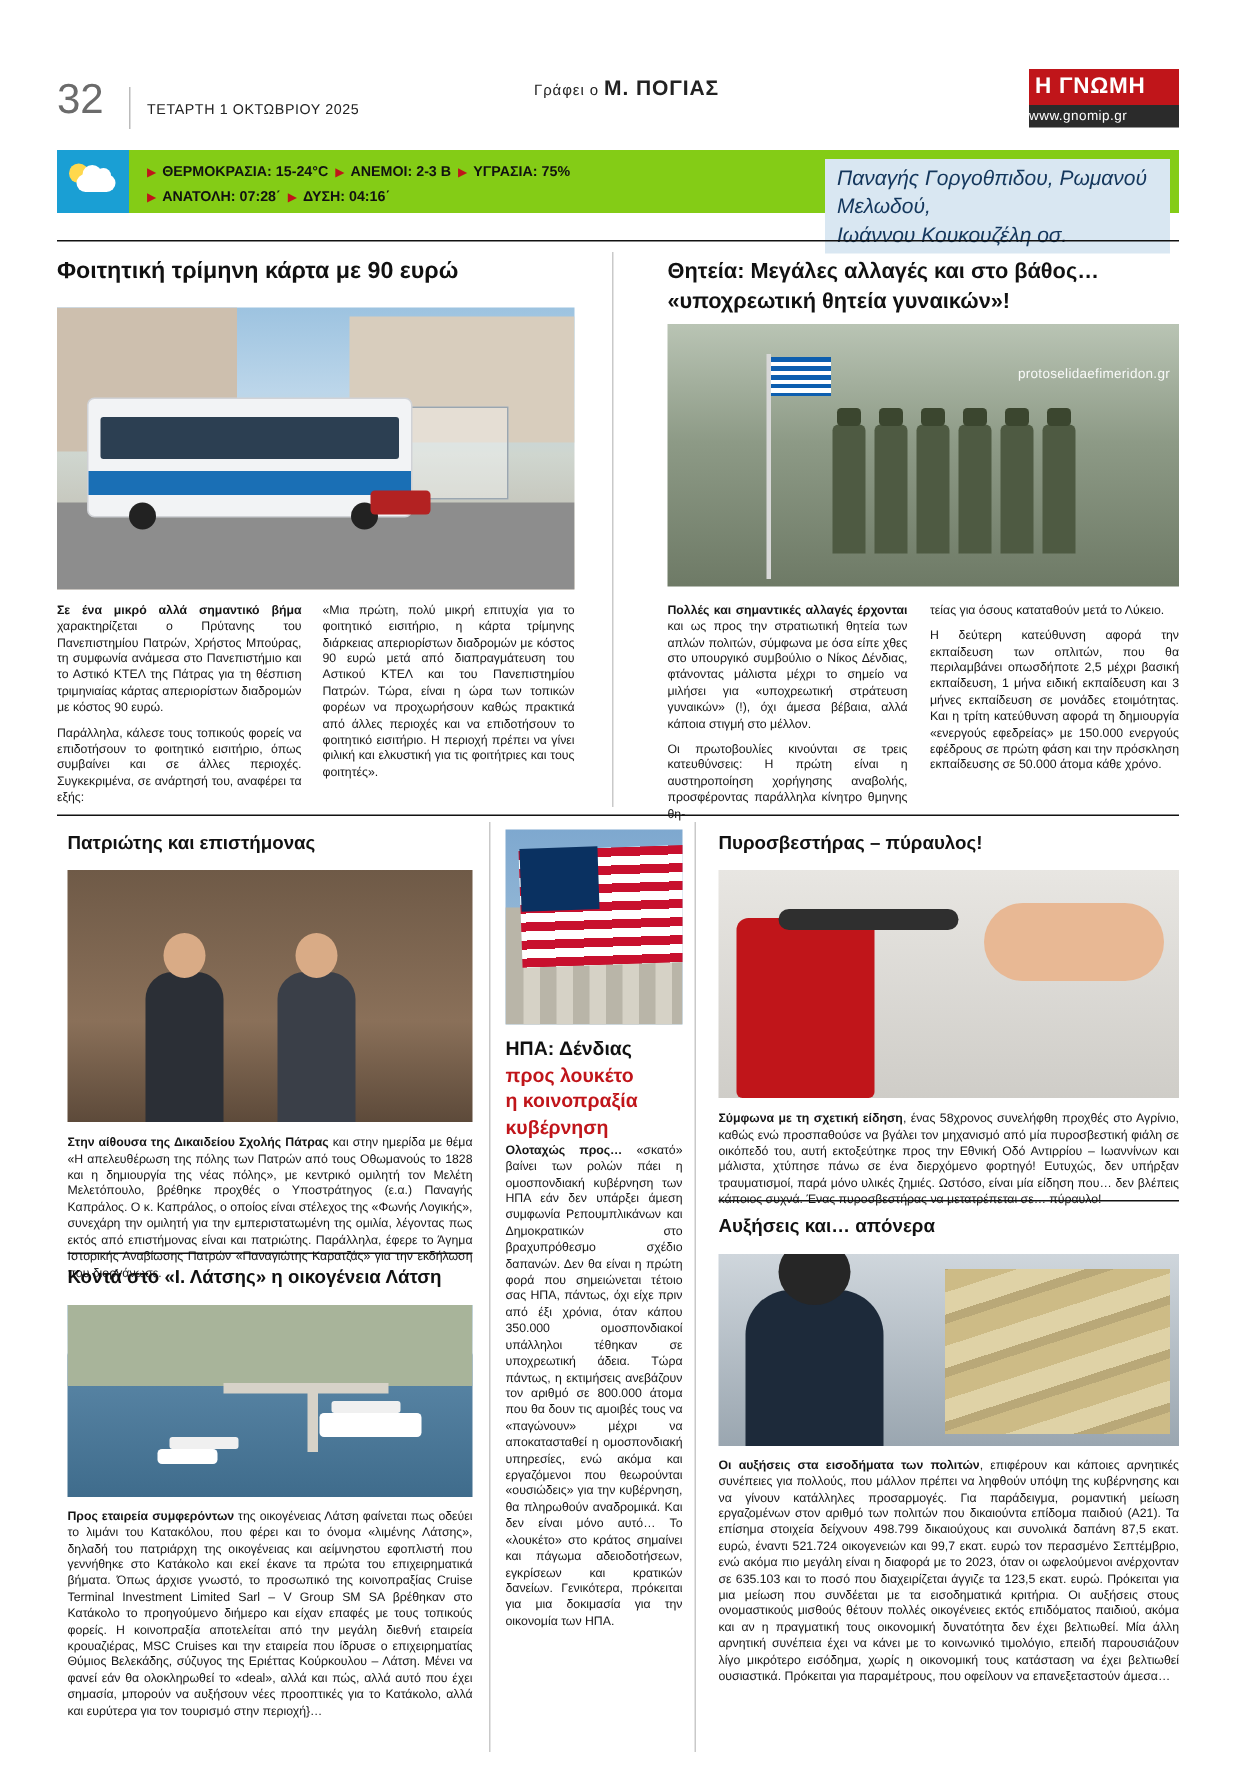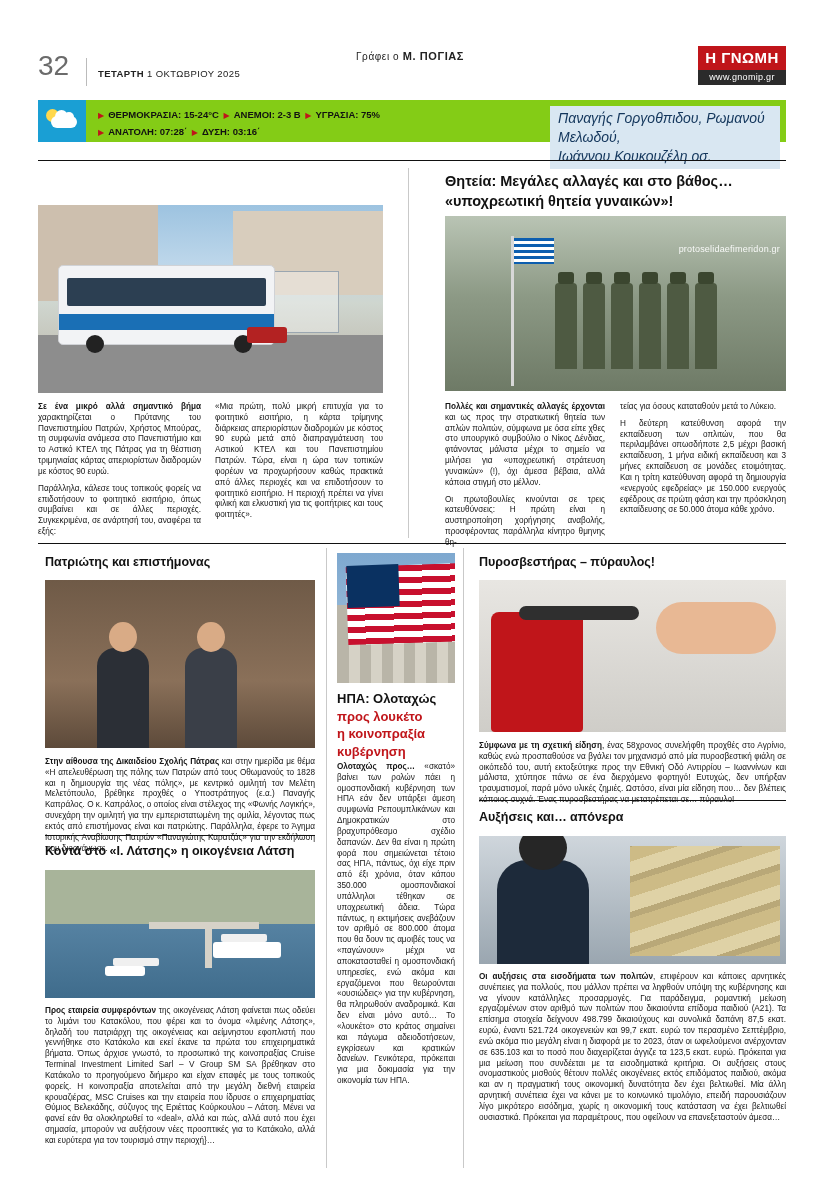"Μ. ΠΟΓΙΑΣ" .mh-sub b { font-size: 11px -> 14px }
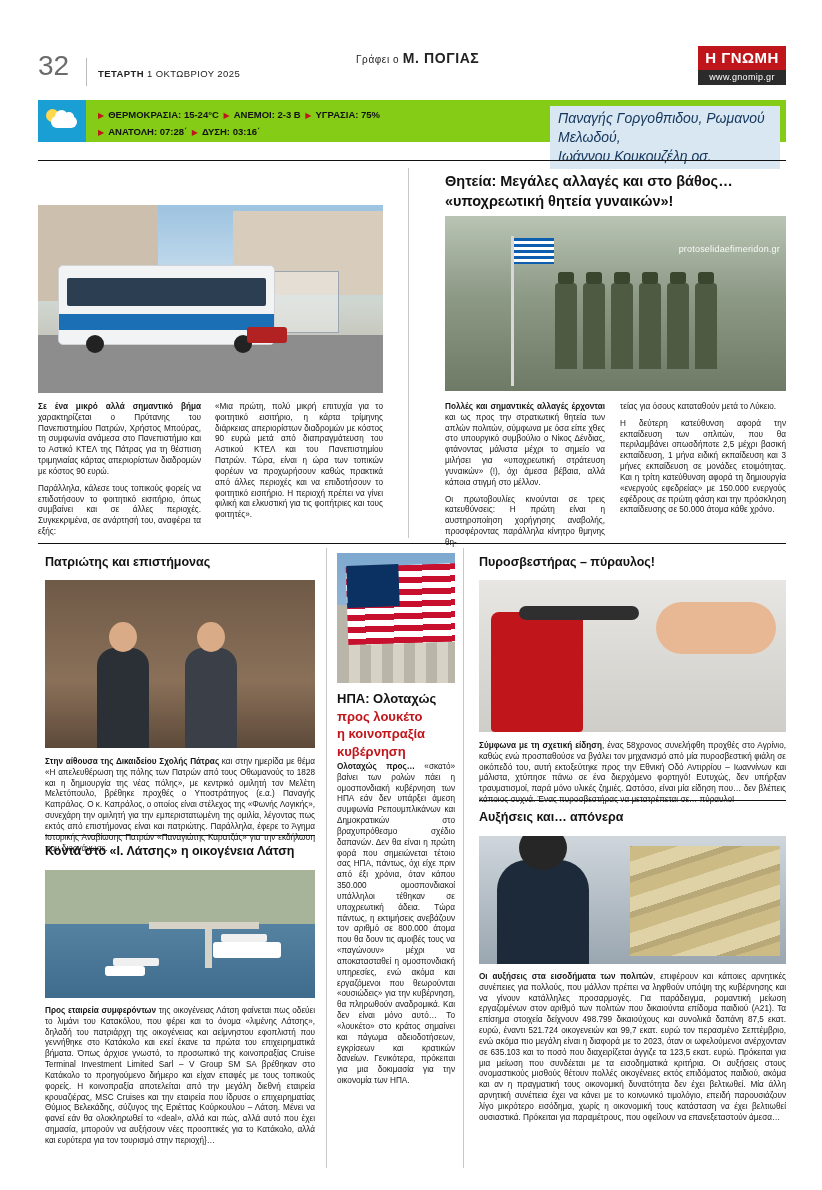"Η ΓΝΩΜΗ" .mh-logo { text-align: center -> none; width: 88px -> 100px }
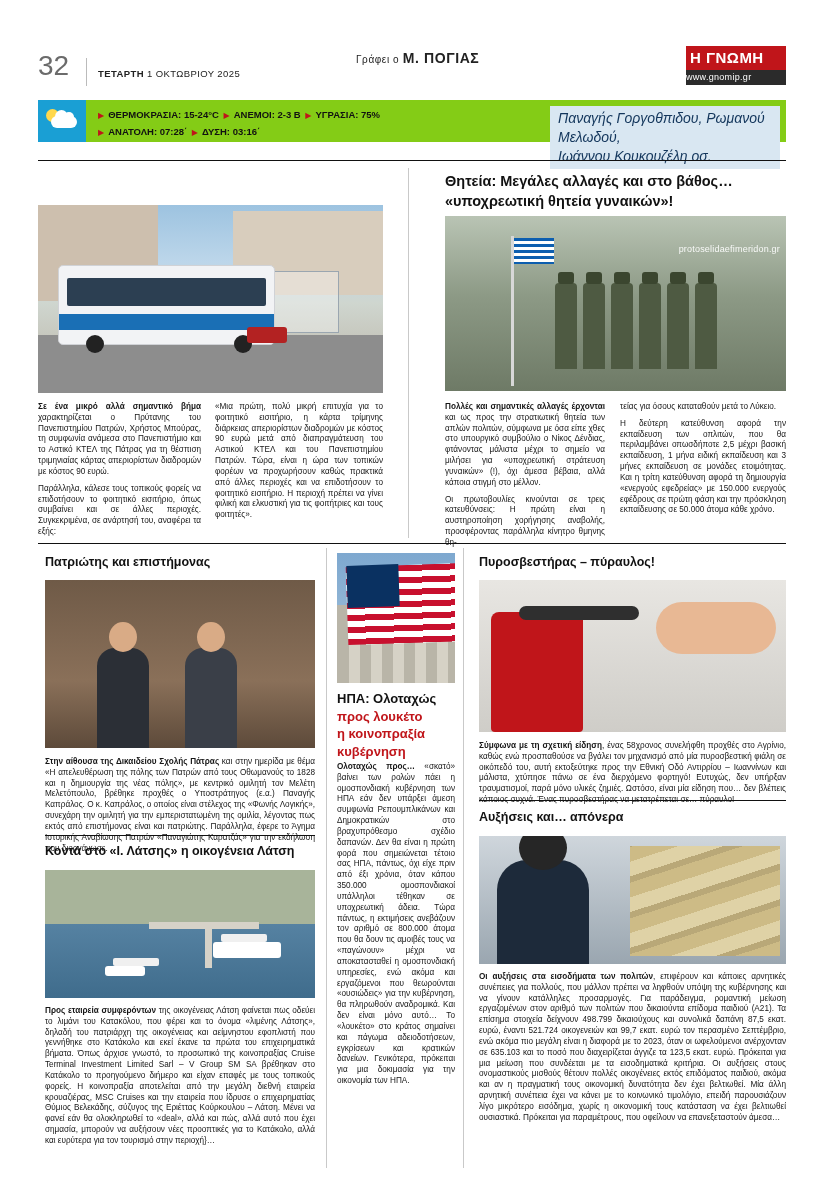"ΤΕΤΑΡΤΗ" .mh-date b { font-weight: bold -> normal }
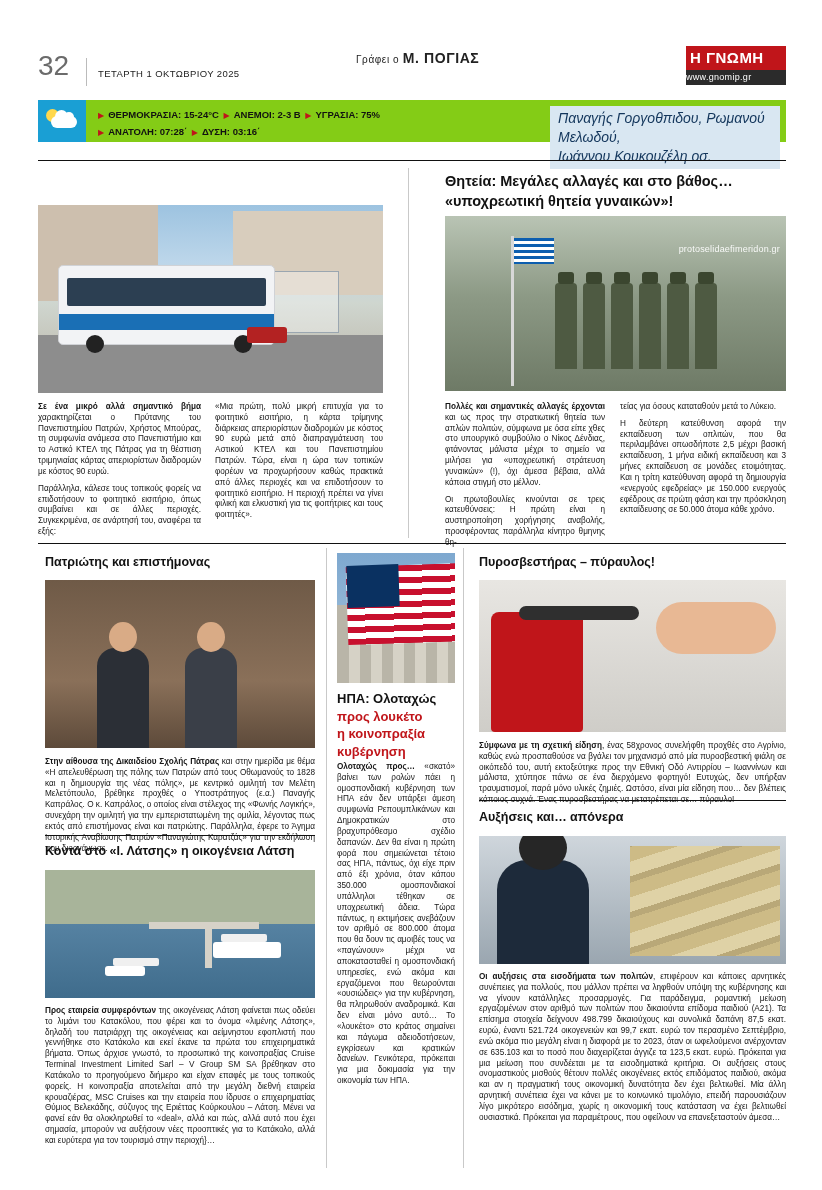"03:16΄" span.val { text: 03:16 -> 04:16 }
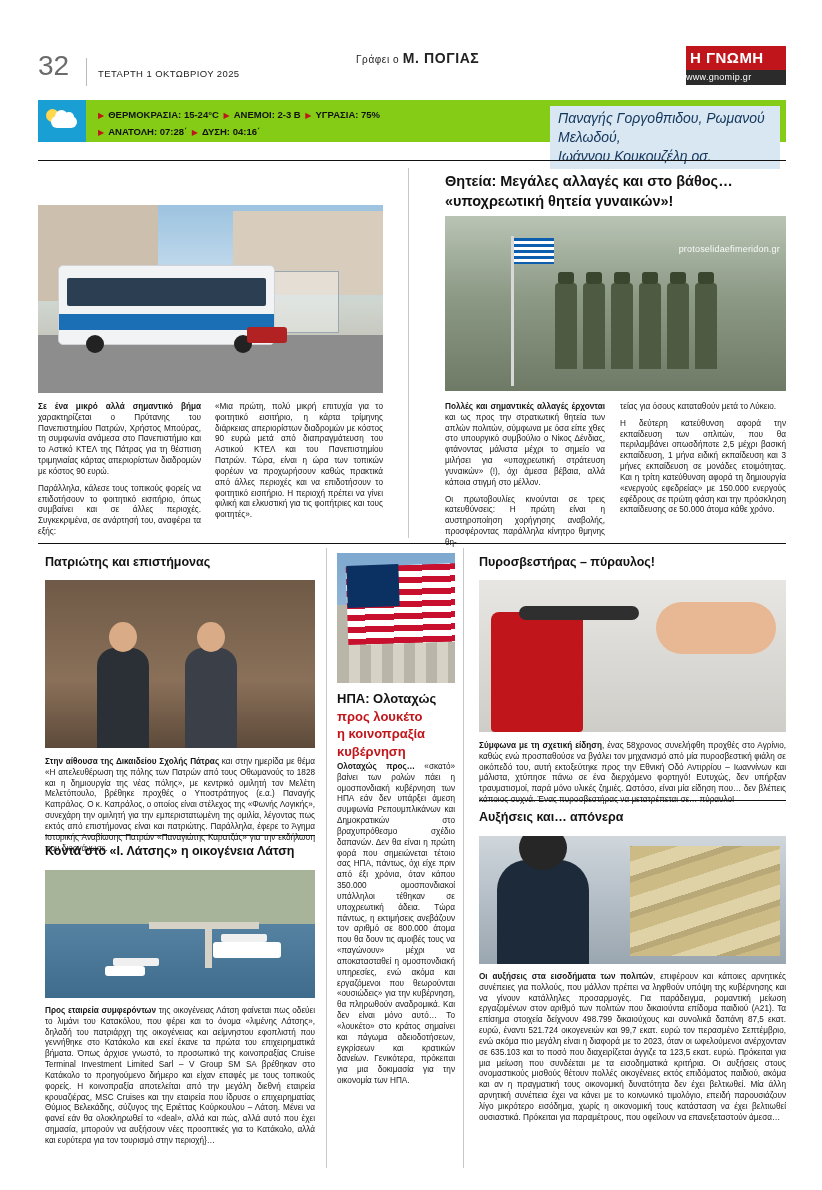"Φοιτητική τρίμηνη κάρτα με 90" h2.head { html: none -> <h2>Φοιτητική τρίμηνη κάρτα με 90 ευρώ</h2> }
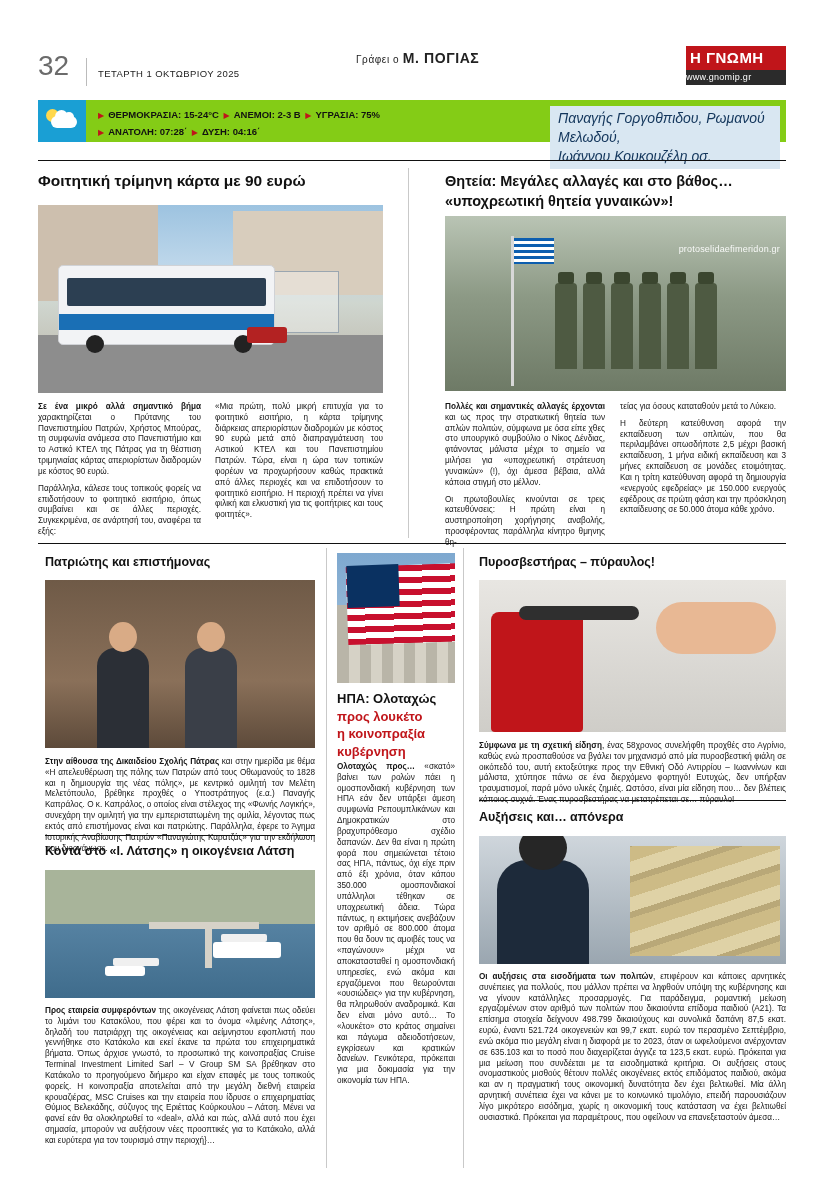"ΗΠΑ: Ολοταχώς" span { text: Ολοταχώς -> Δένδιας }
